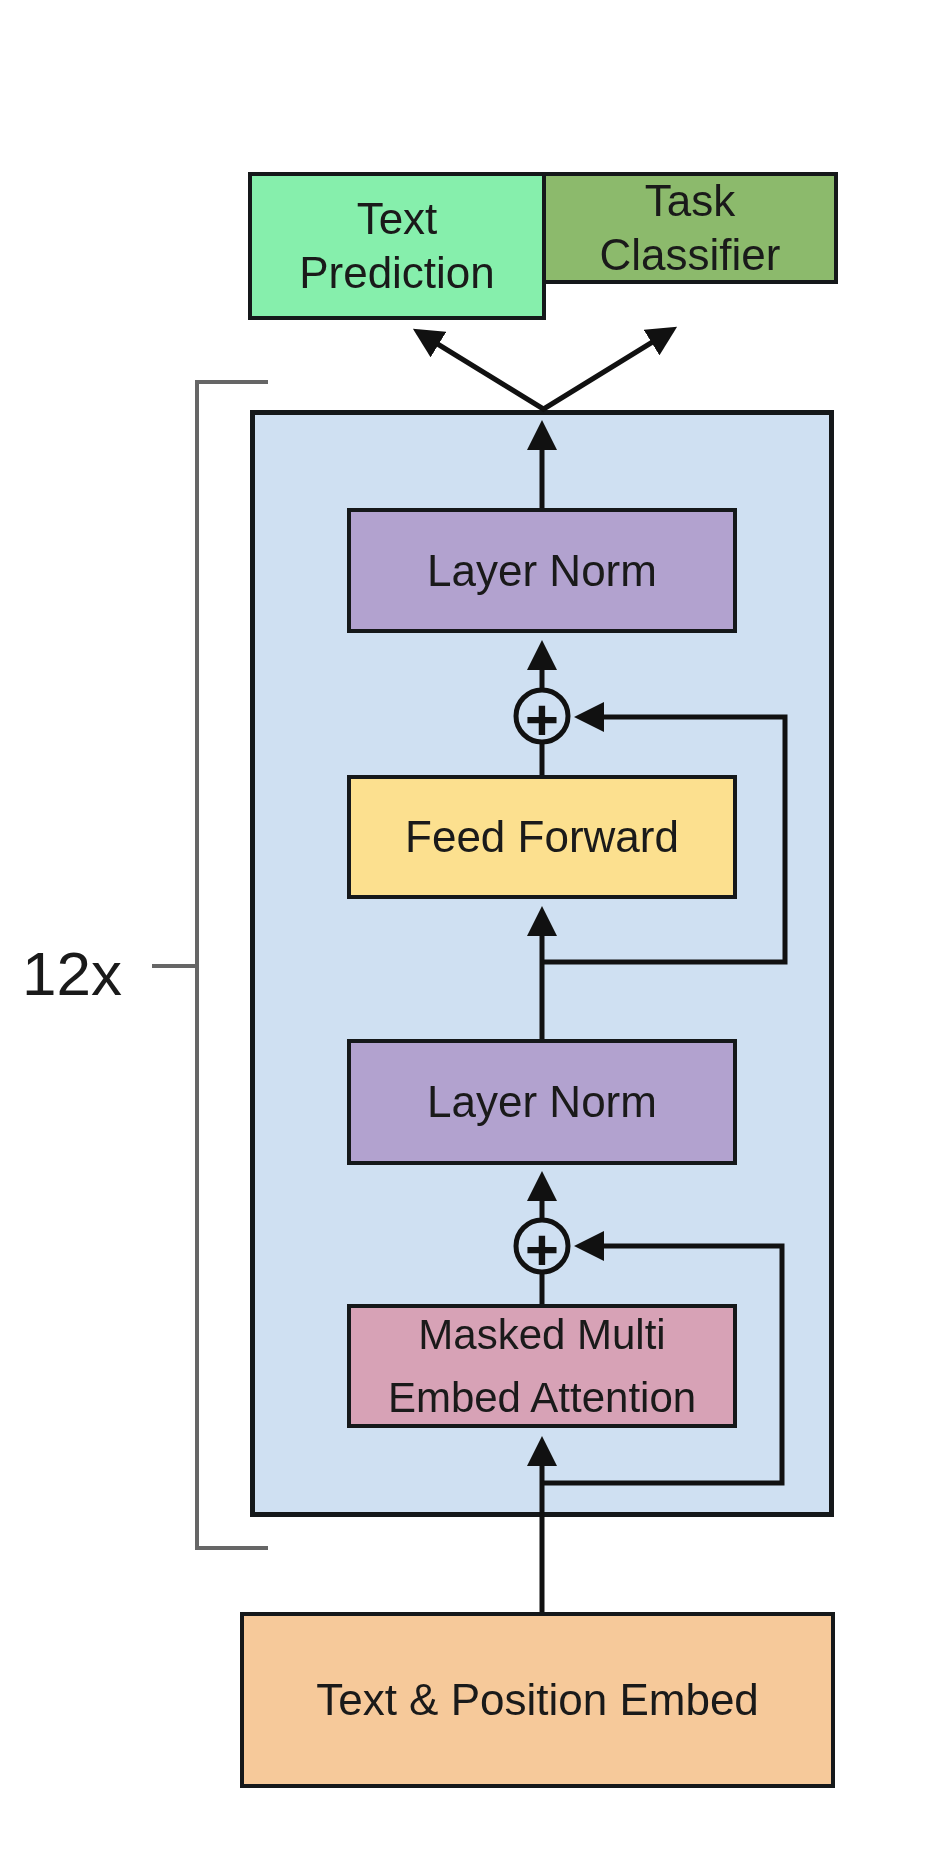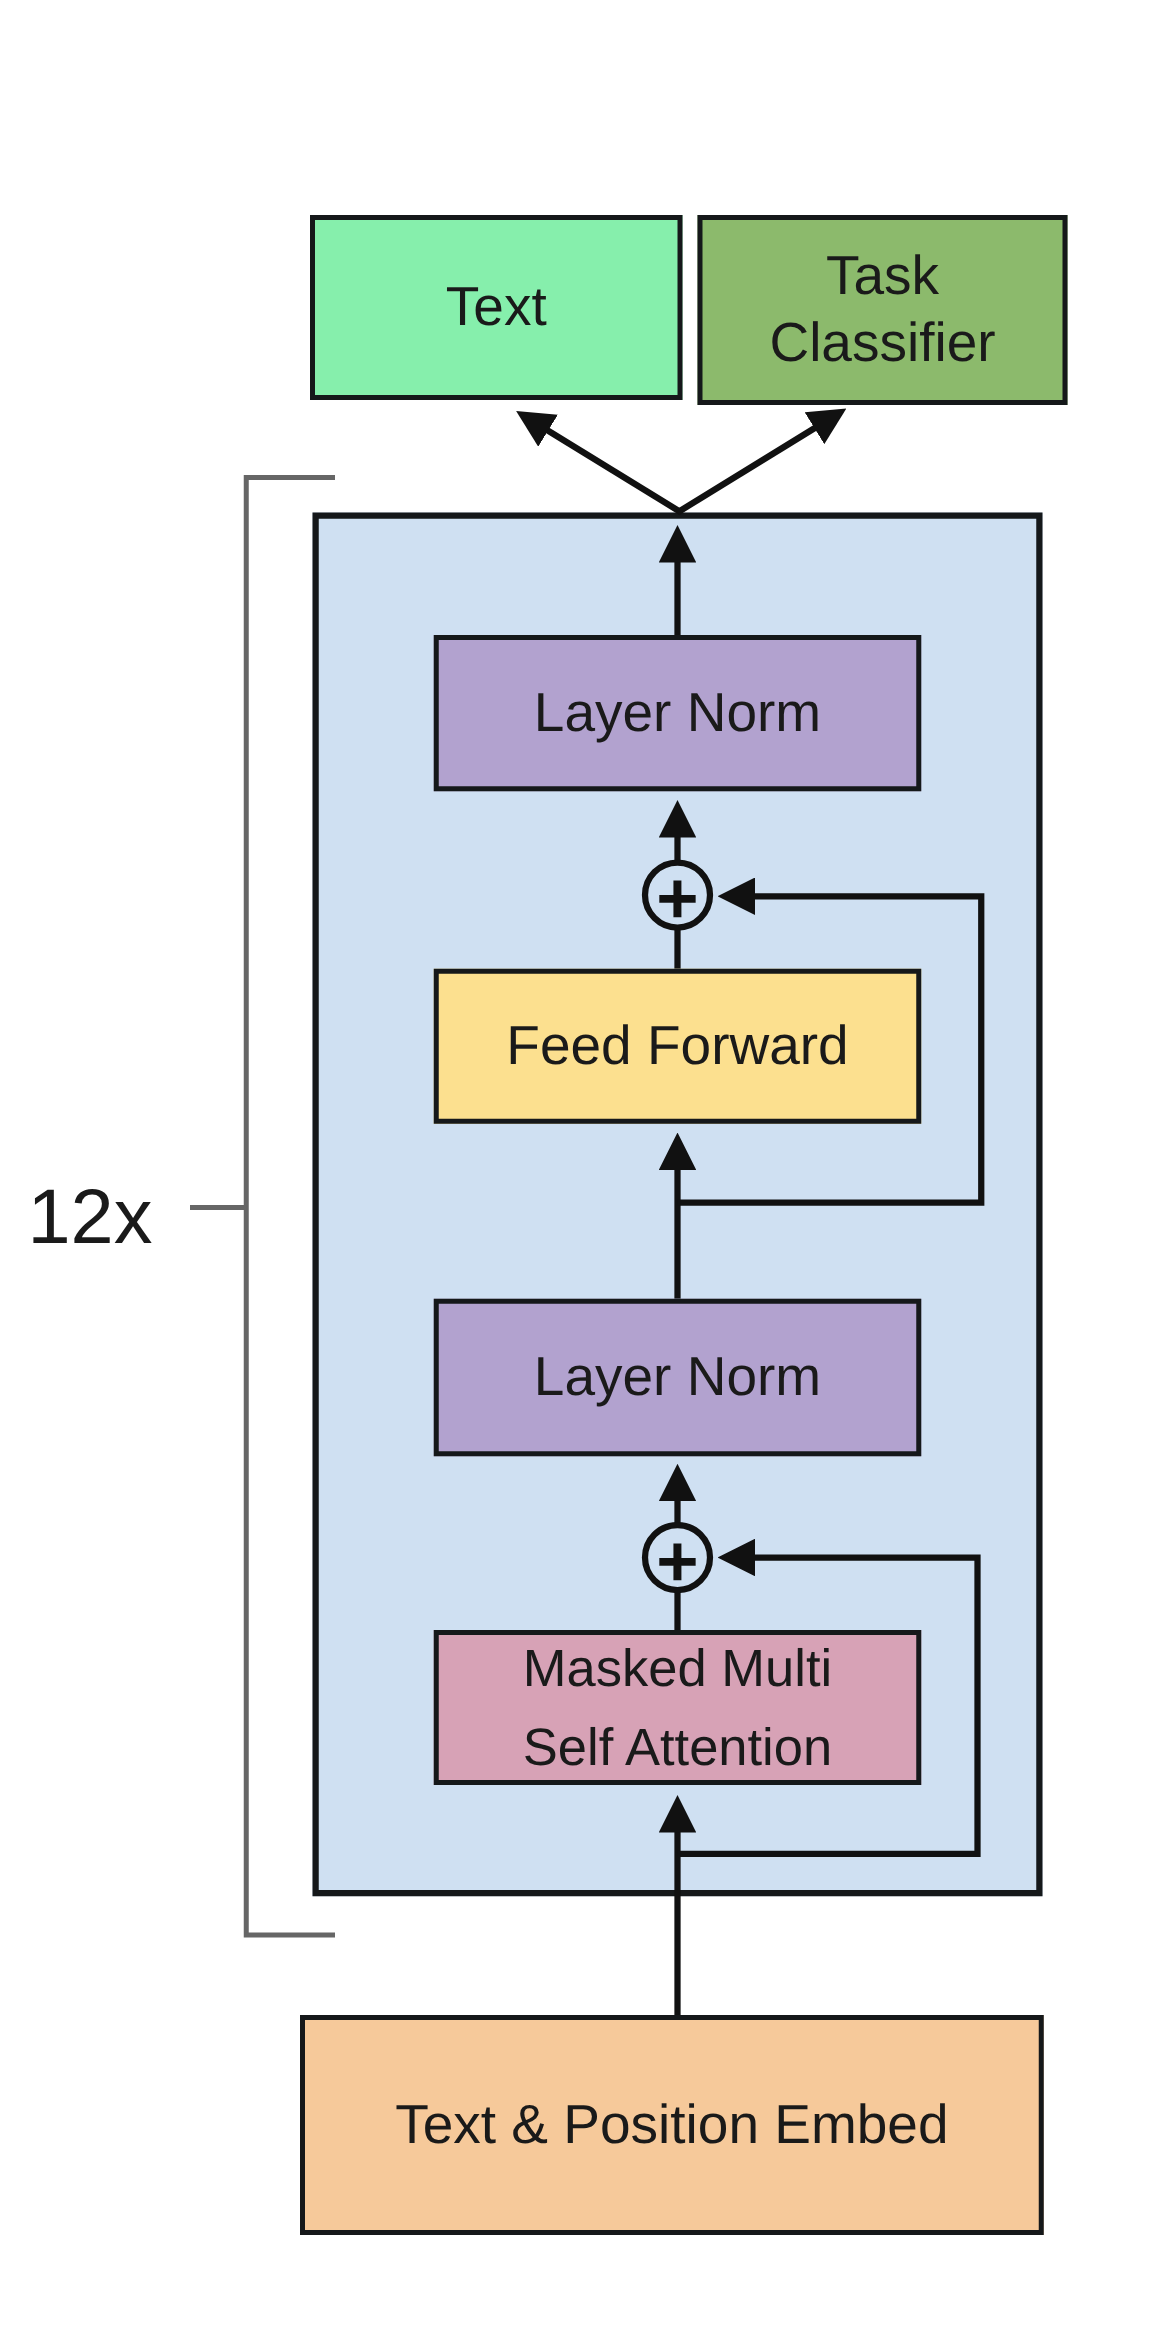"Task" .n-task-classifier { height: 152px -> 112px; left: 558px -> 542px }
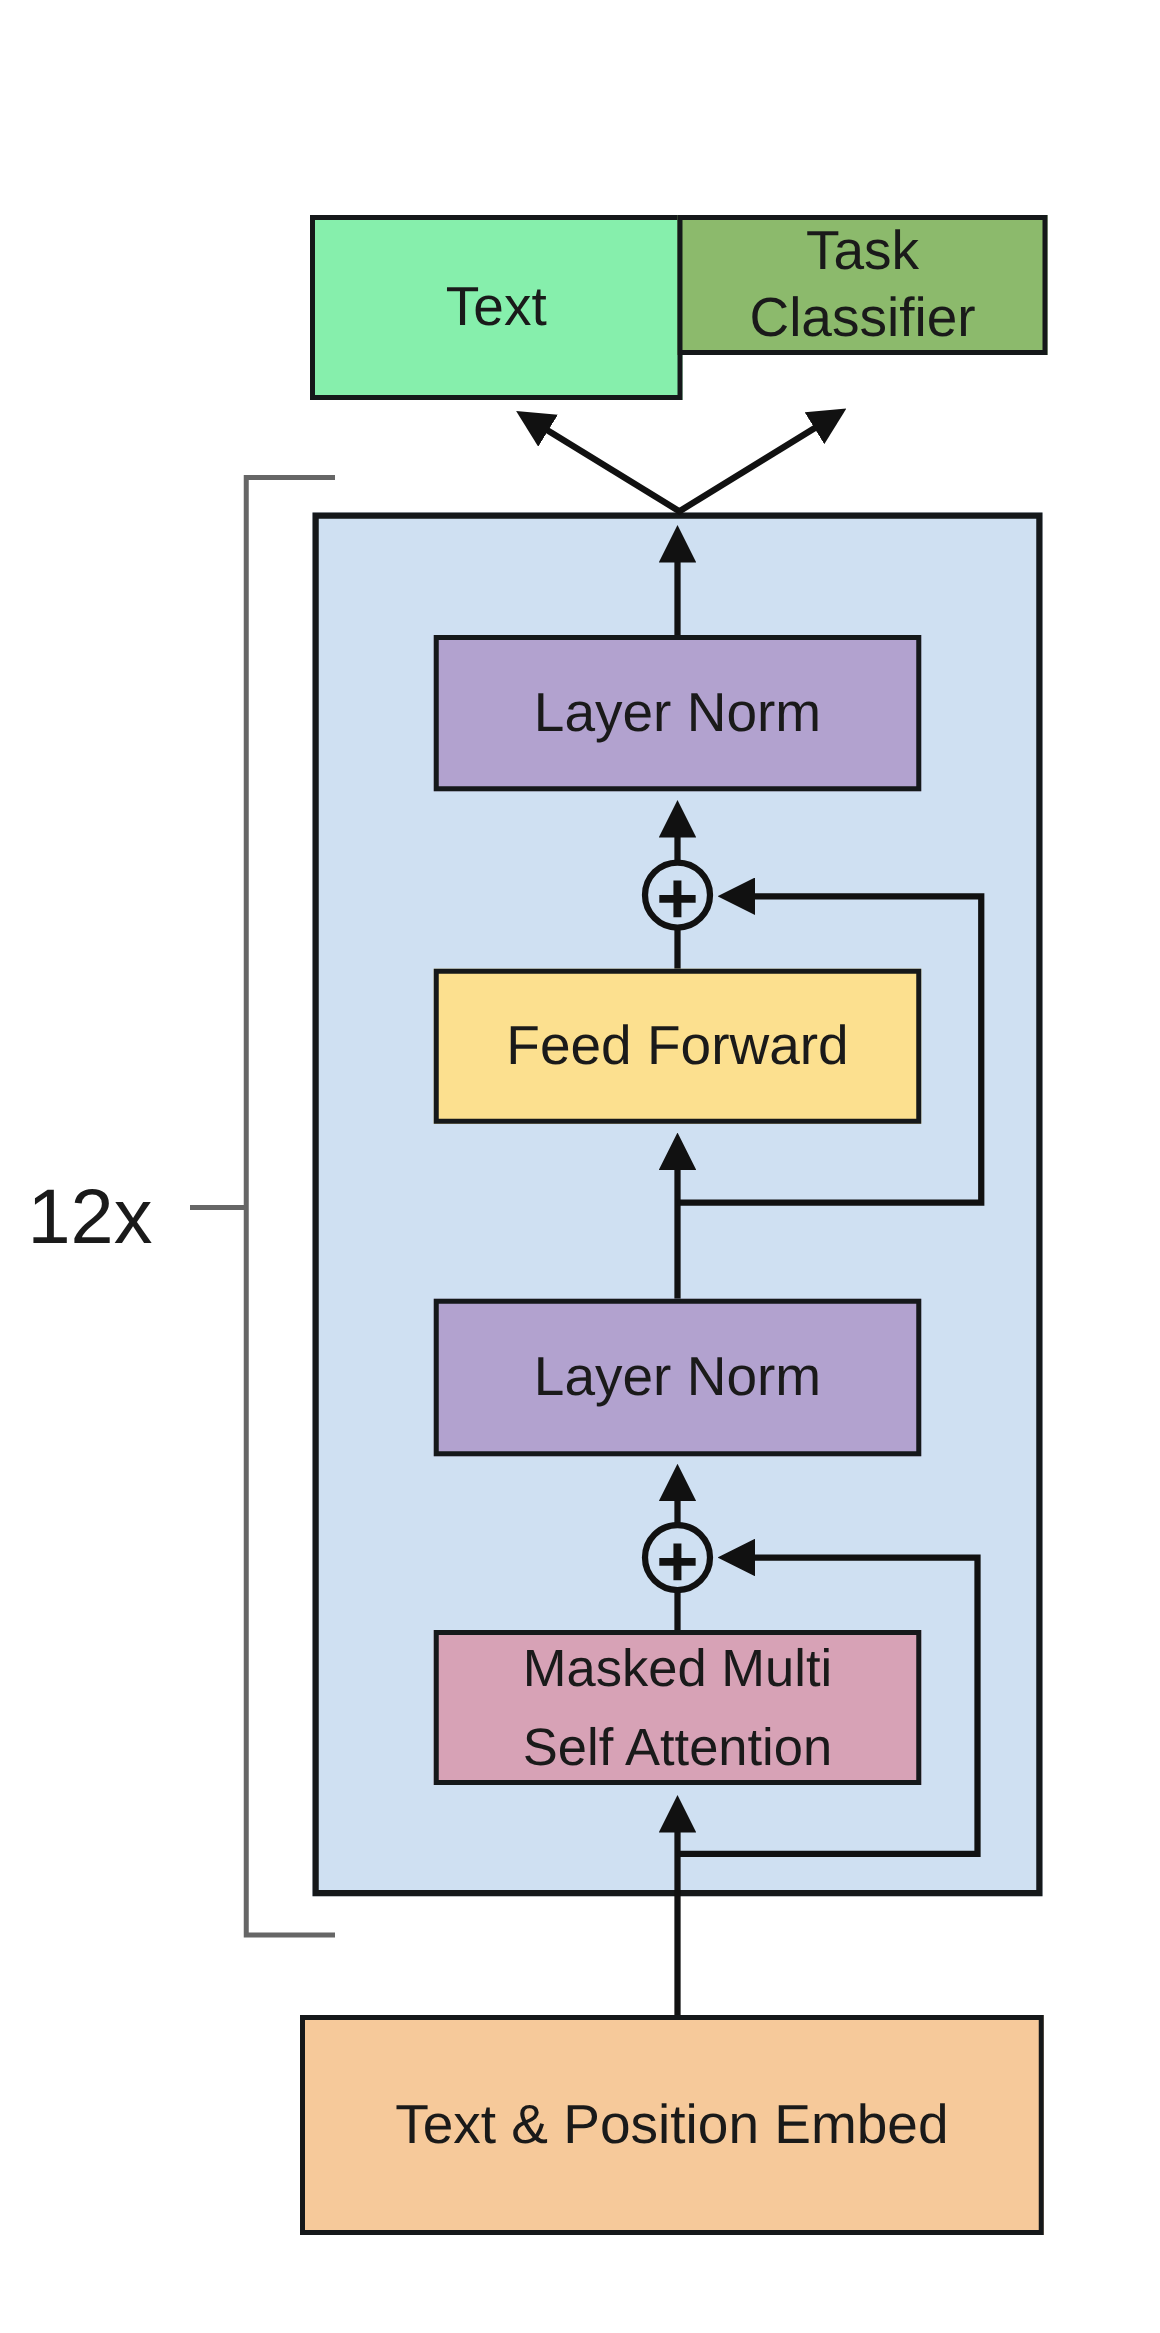"Prediction" span.lbl { html: none -> <span>Prediction</span> }
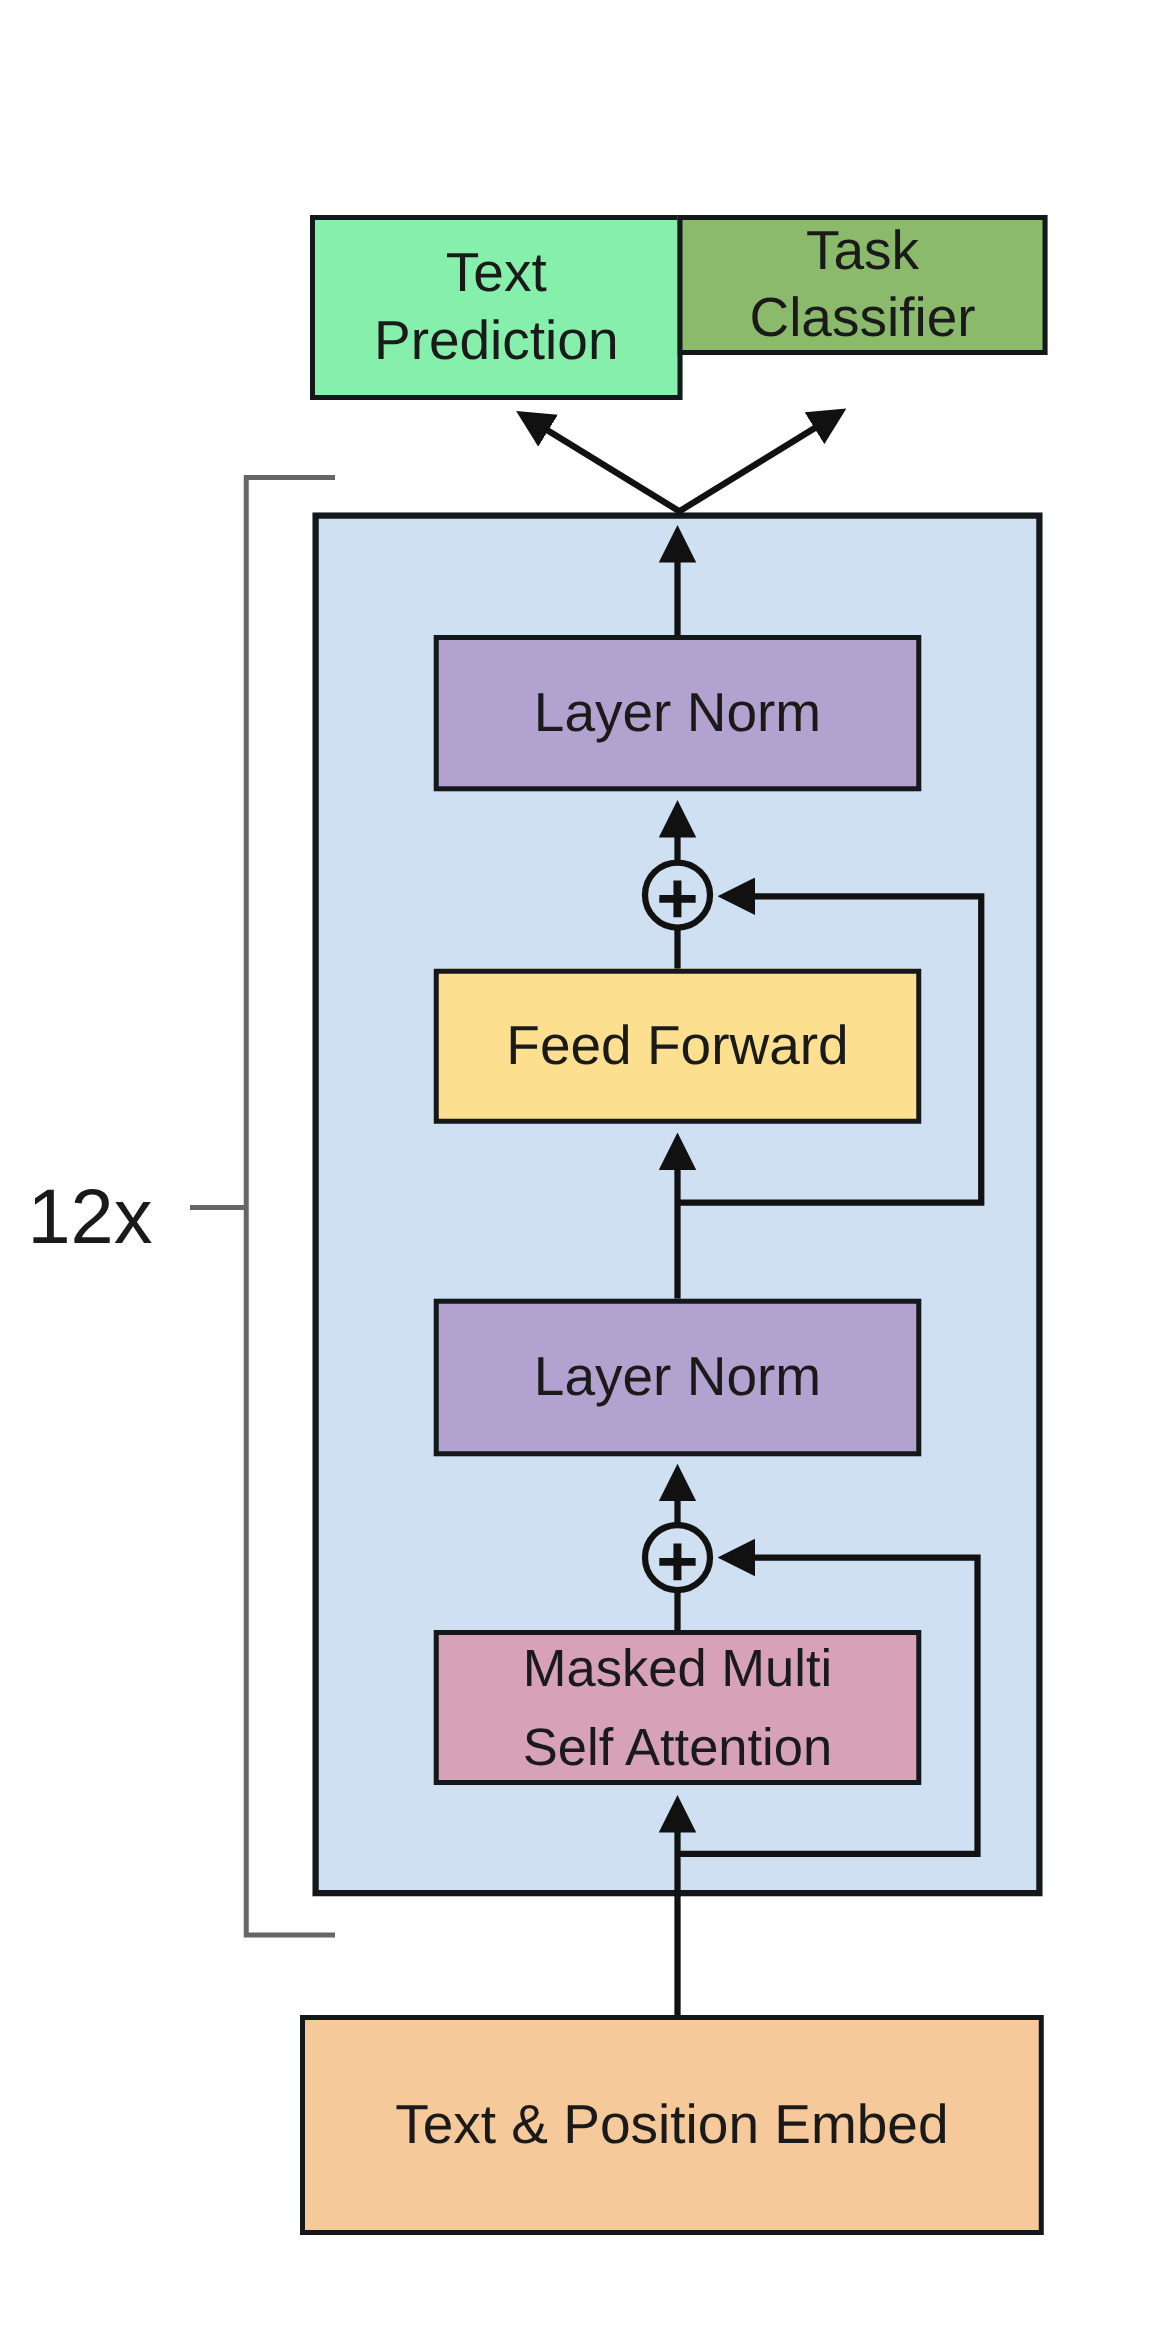"Self Attention" span.lbl { text: Self -> Embed }
